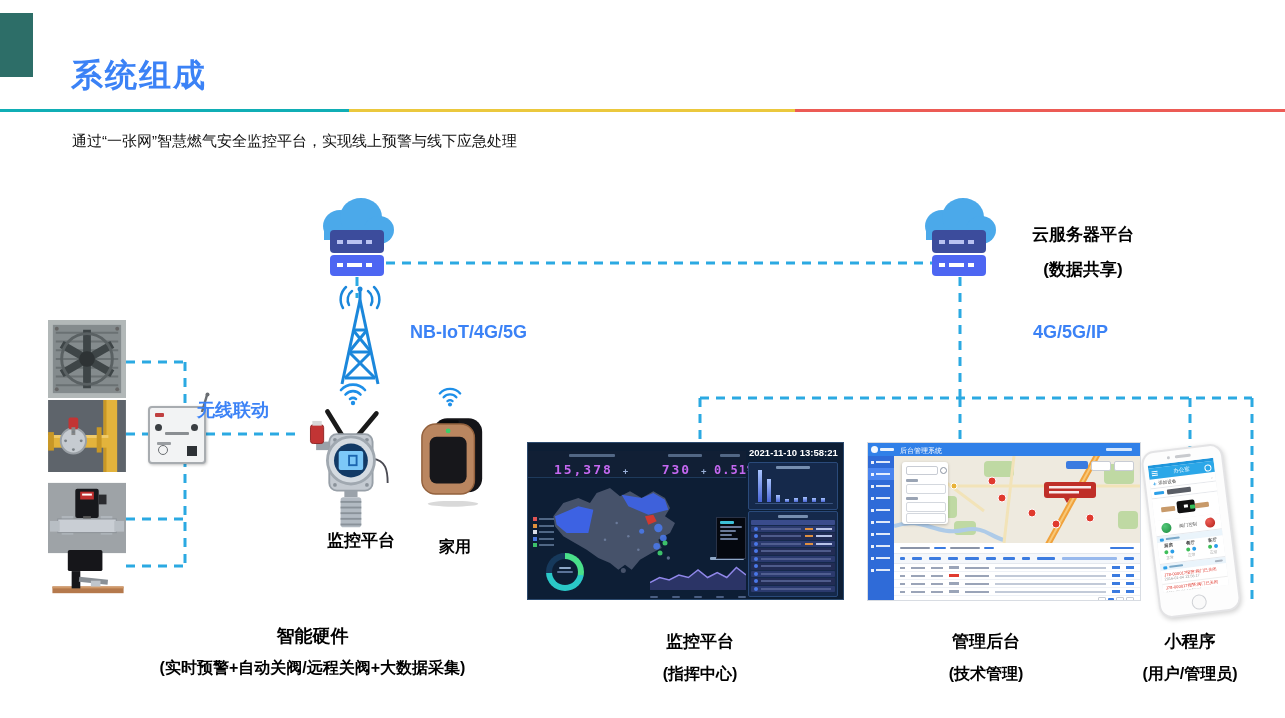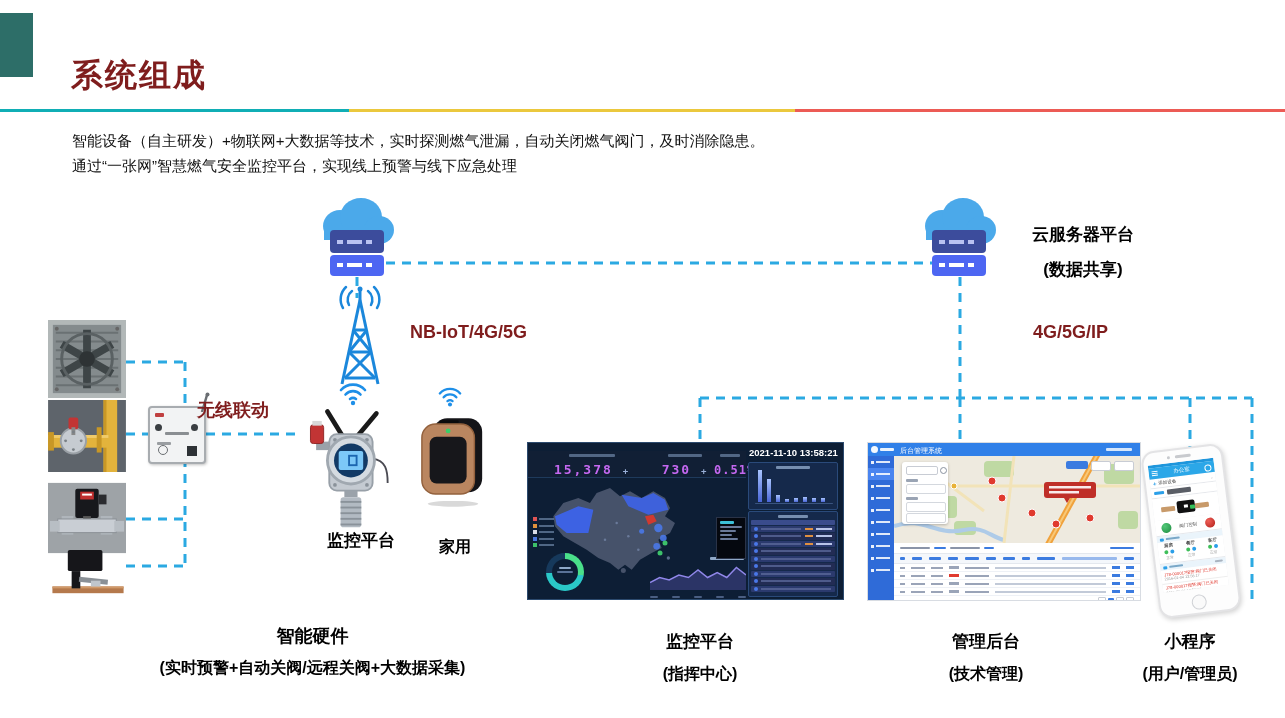"系统组成" .blabel { color: #7f1d1d -> #3b82f6 }
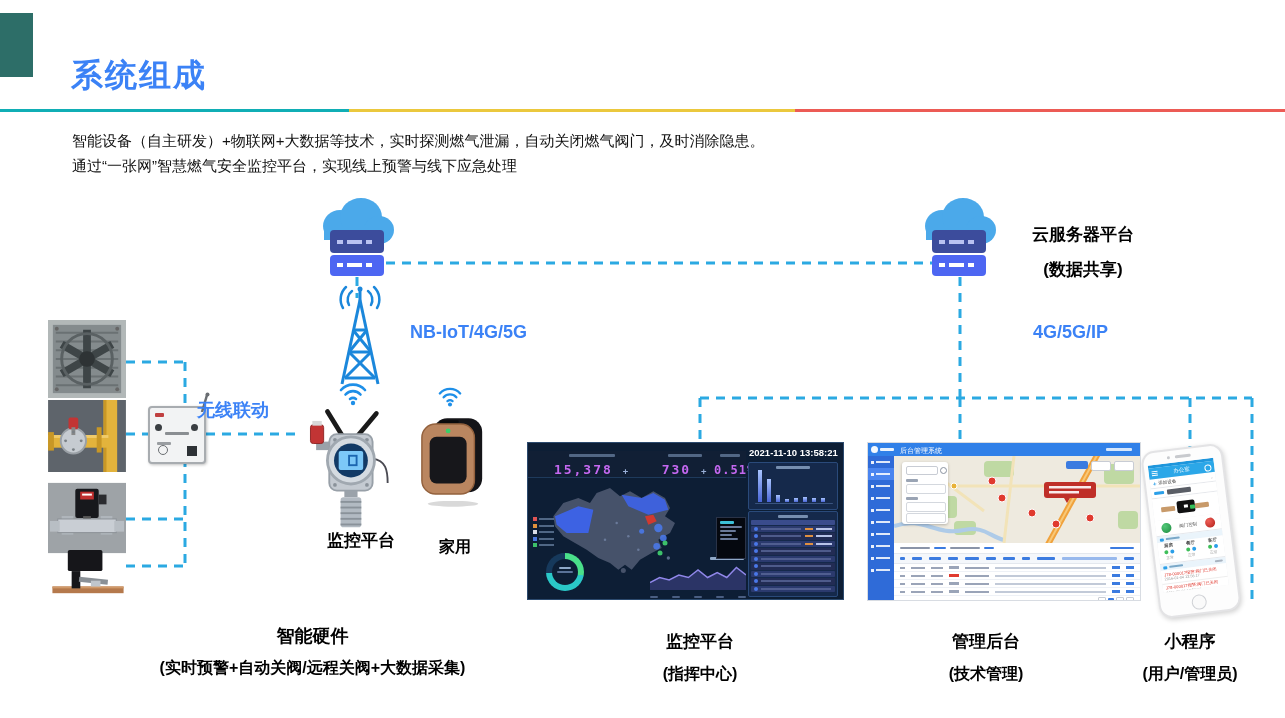"智能设备（自主研发）+物联网+大数据等技术，实时探测燃气泄漏，自动关闭燃气阀门，" div { html: <div>智能设备（自主研发）+物联网+大数据等技术，实时探测燃气泄漏，自动关闭燃气阀门，及时消除隐患。</div> -> none }
